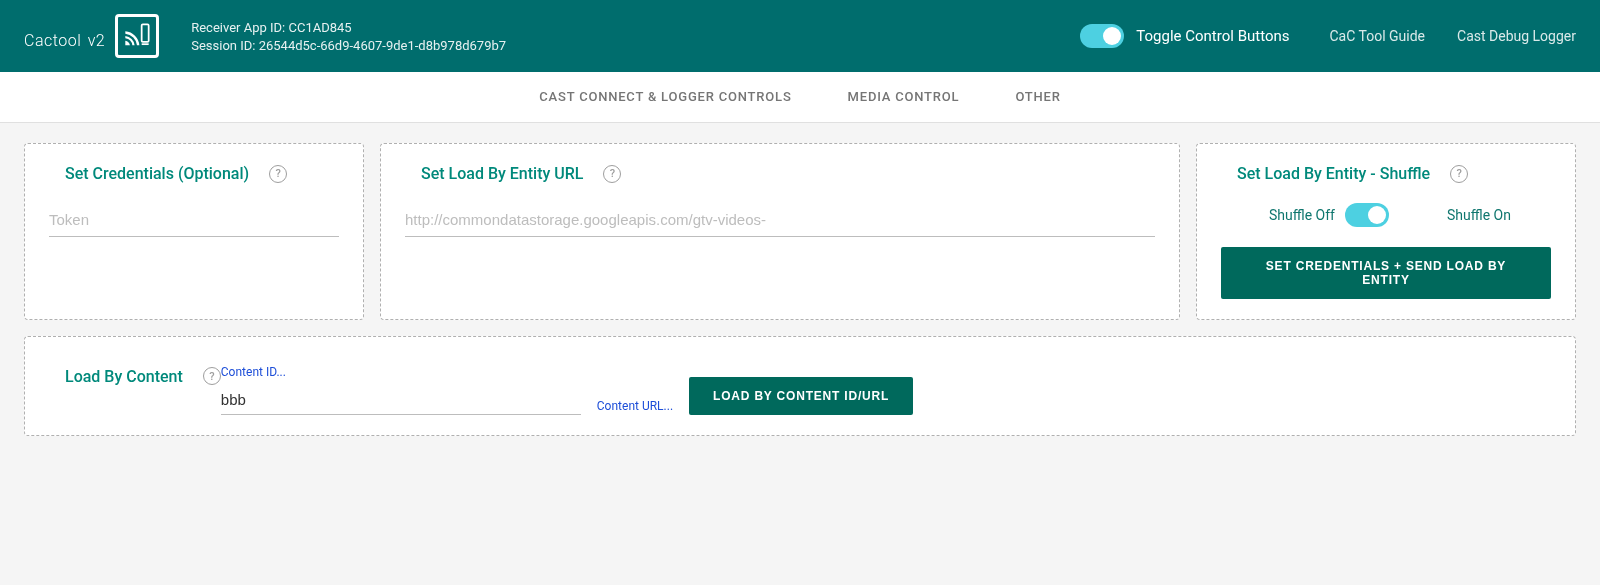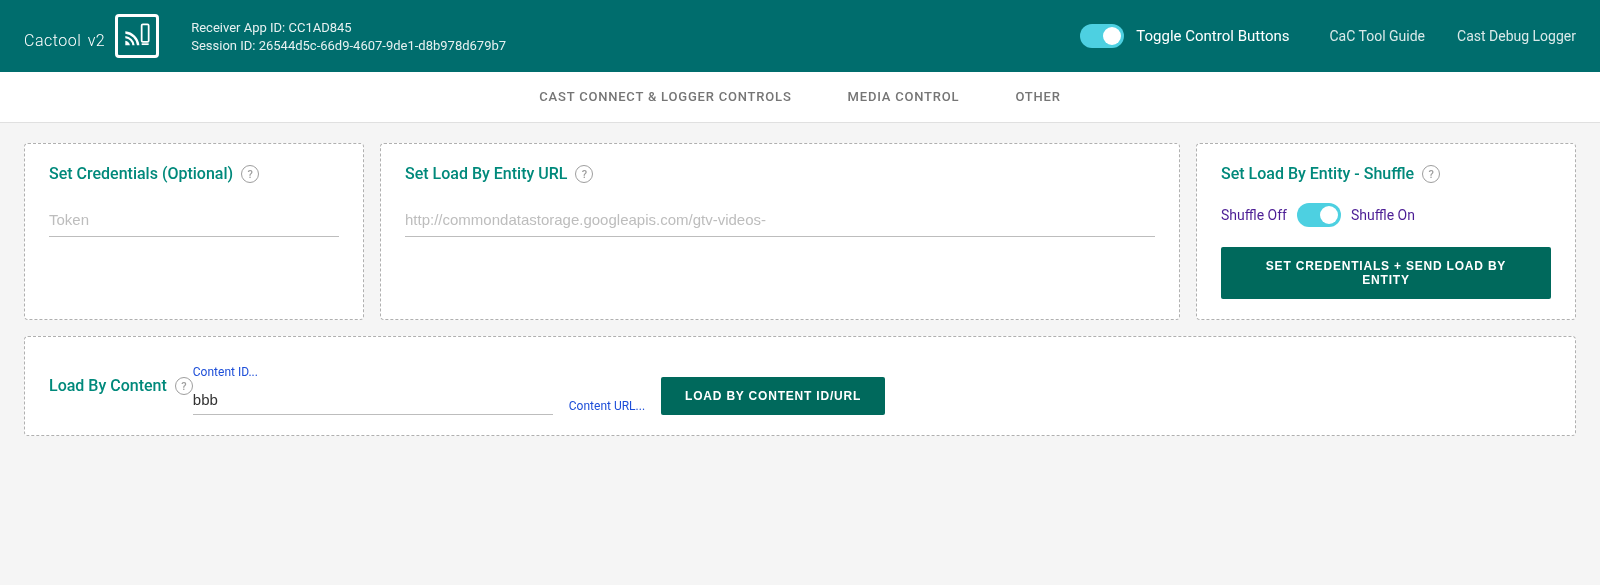"Set Credentials (Optional)" .card-title { align-items: flex-end -> center; gap: 8px -> 20px; margin-left: none -> 16px }
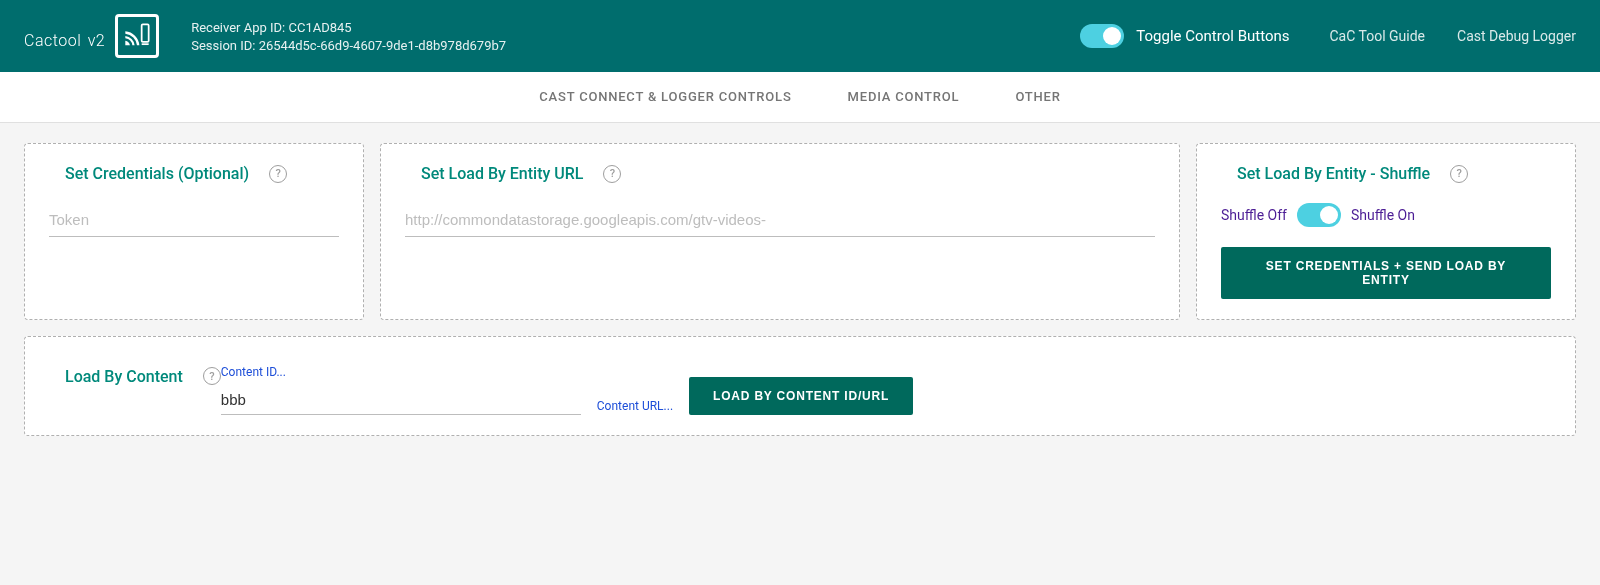"Shuffle Off" .shuffle-label { color: #4c1d95 -> #0f766e; margin-left: none -> 48px }
